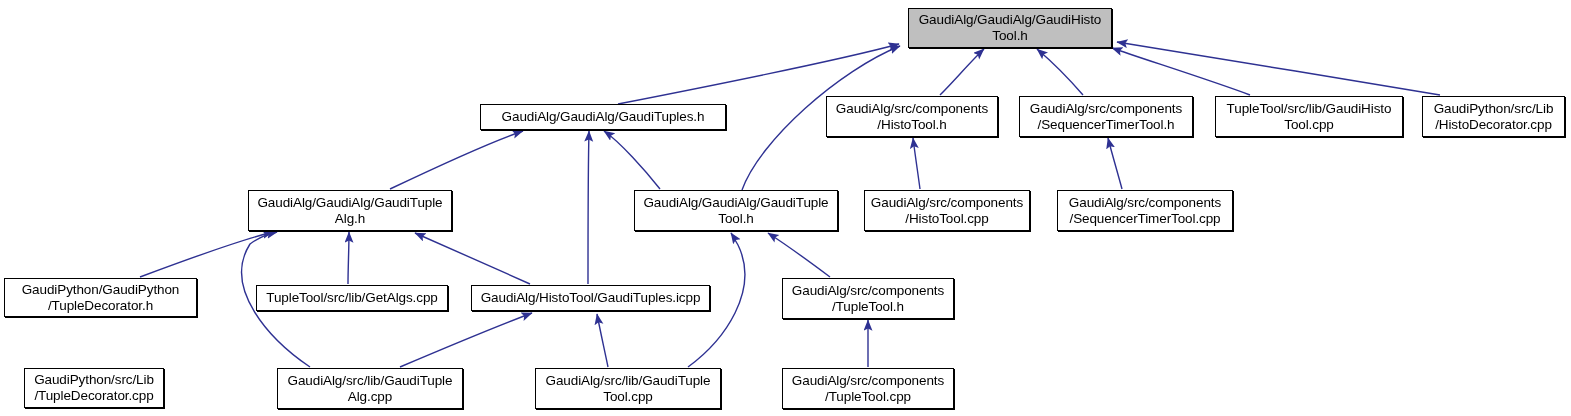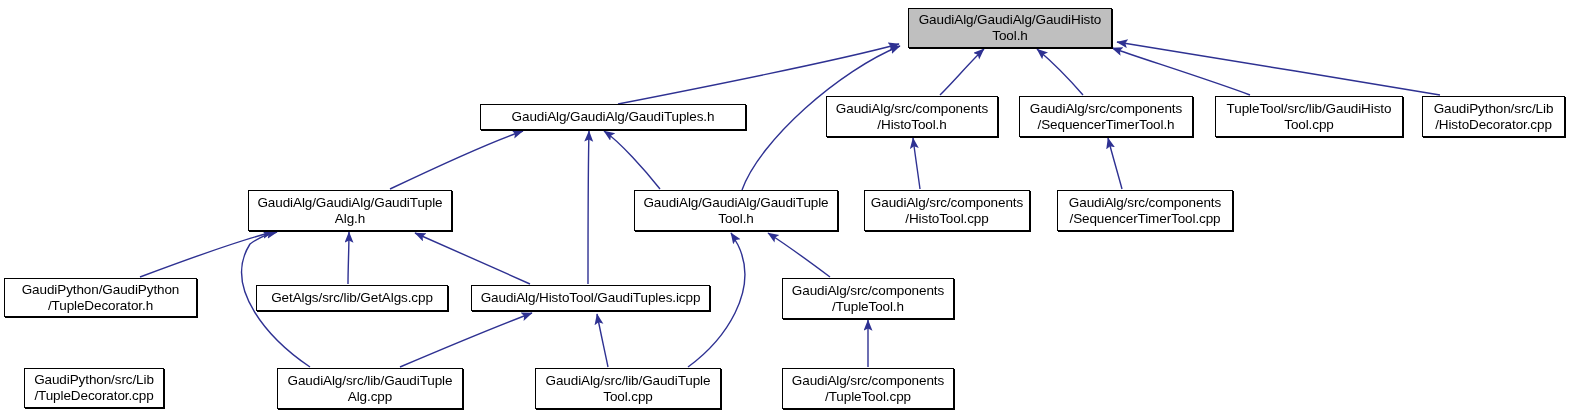"GaudiAlg/GaudiAlg/GaudiTuples.h" div.node { width: 266px -> 246px }
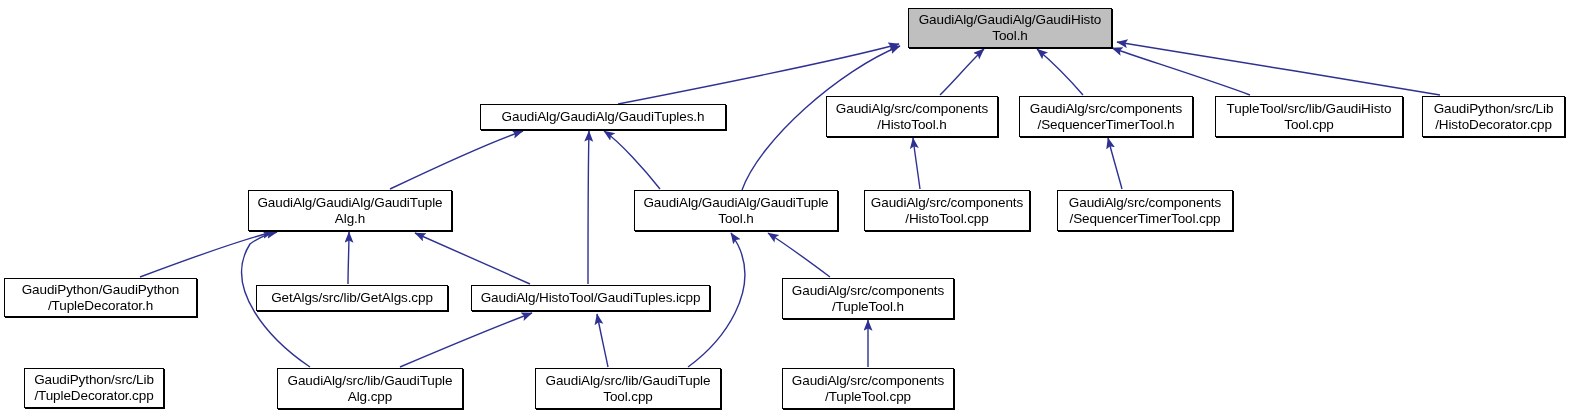"GetAlgs/src/lib/GetAlgs.cpp" span.node-label { text: GetAlgs/src/lib/GetAlgs.cpp -> TupleTool/src/lib/GetAlgs.cpp }
